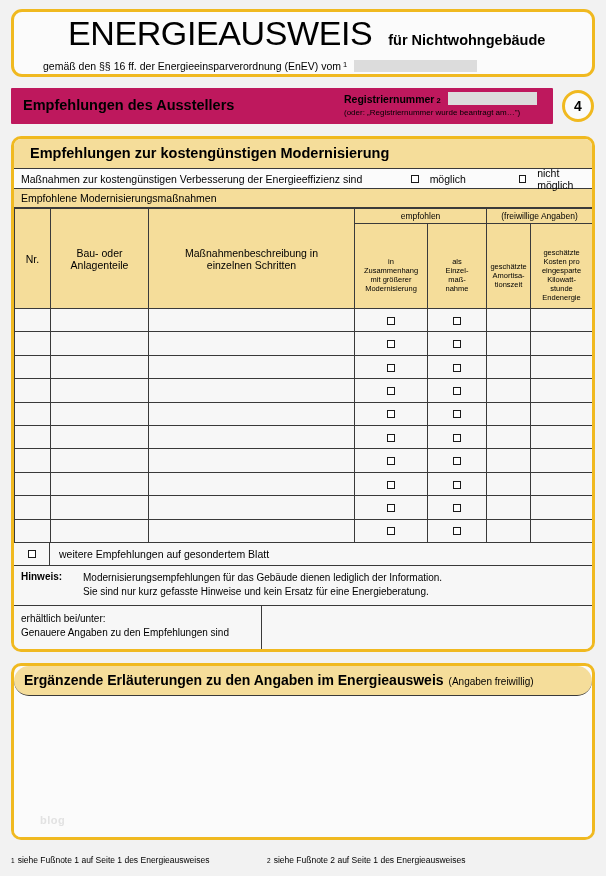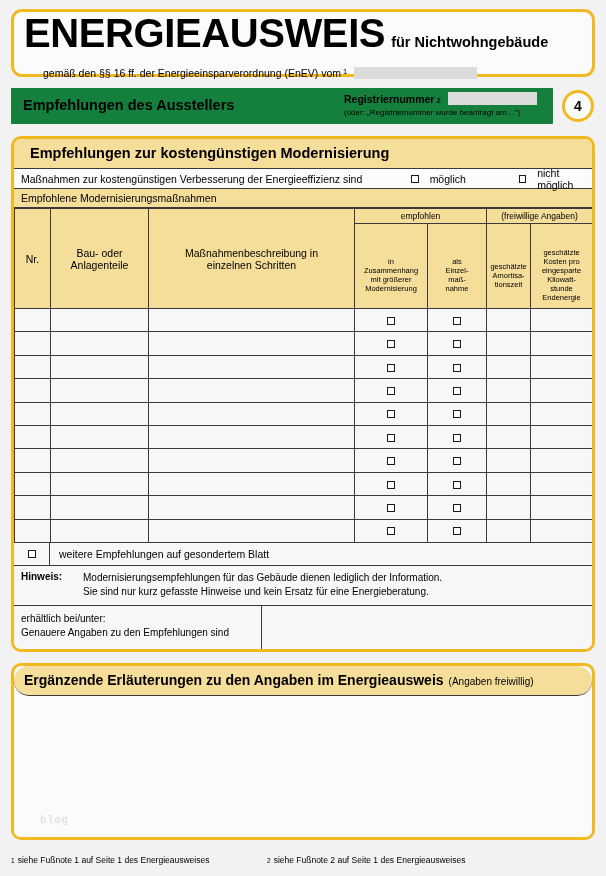"ENERGIEAUSWEIS" .title-main { font-size: 40px -> 34px; font-weight: bold -> normal; margin-left: none -> 44px }
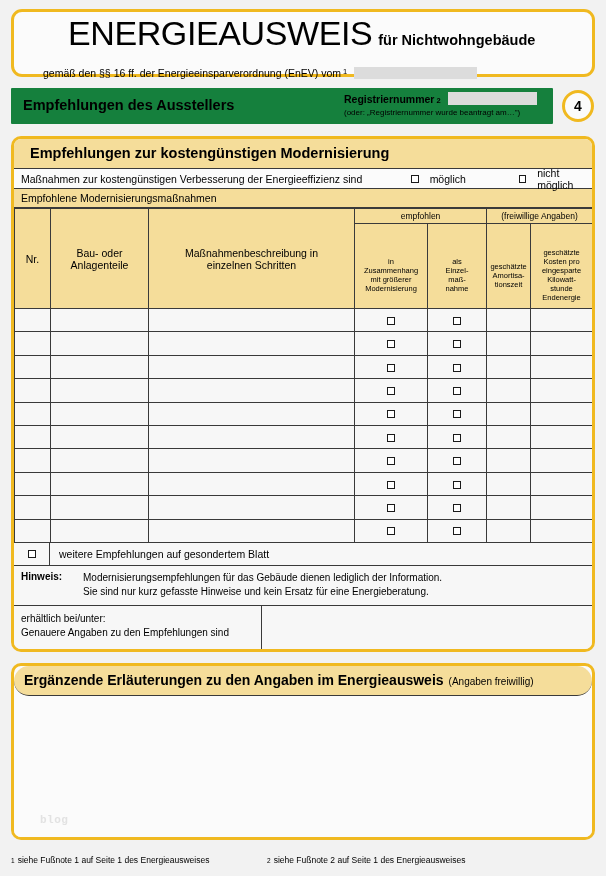"für Nichtwohngebäude" .title-sub { margin-left: 6px -> 16px }
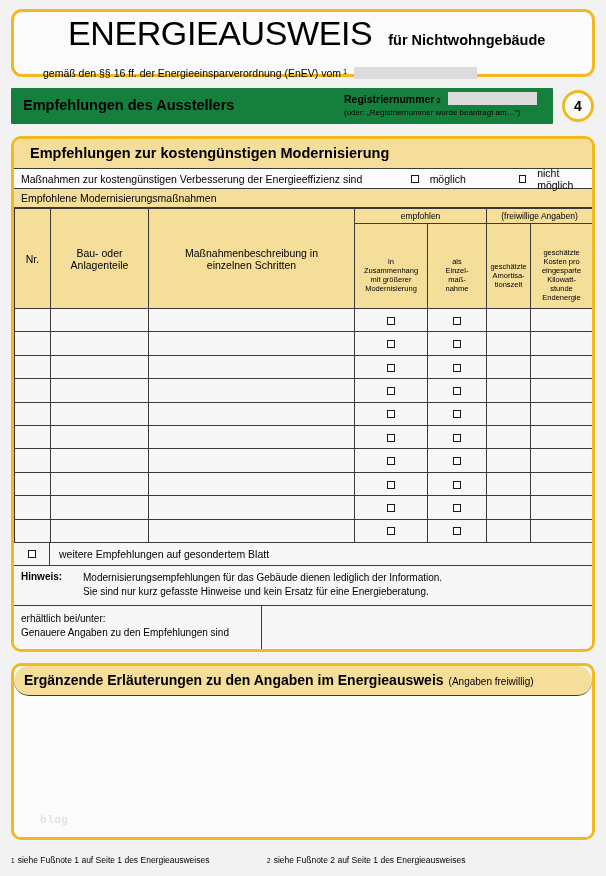"gemäß den §§ 16 ff." .title-legal { margin-top: 15px -> 8px }
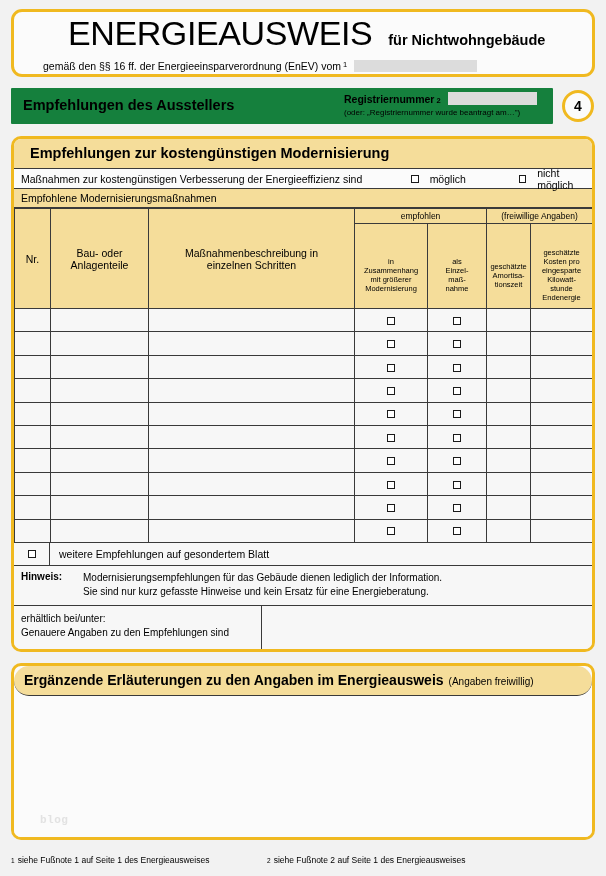"Empfehlungen des Ausstellers" #issuer-bar { background: #15803d -> #be185d }
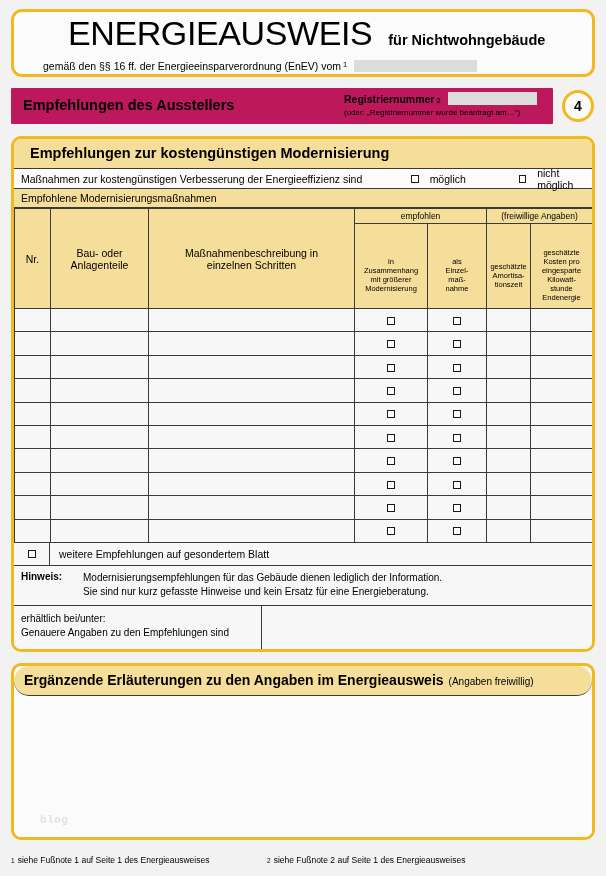"blog" .watermark { font-family: Liberation Mono, monospace -> none }
